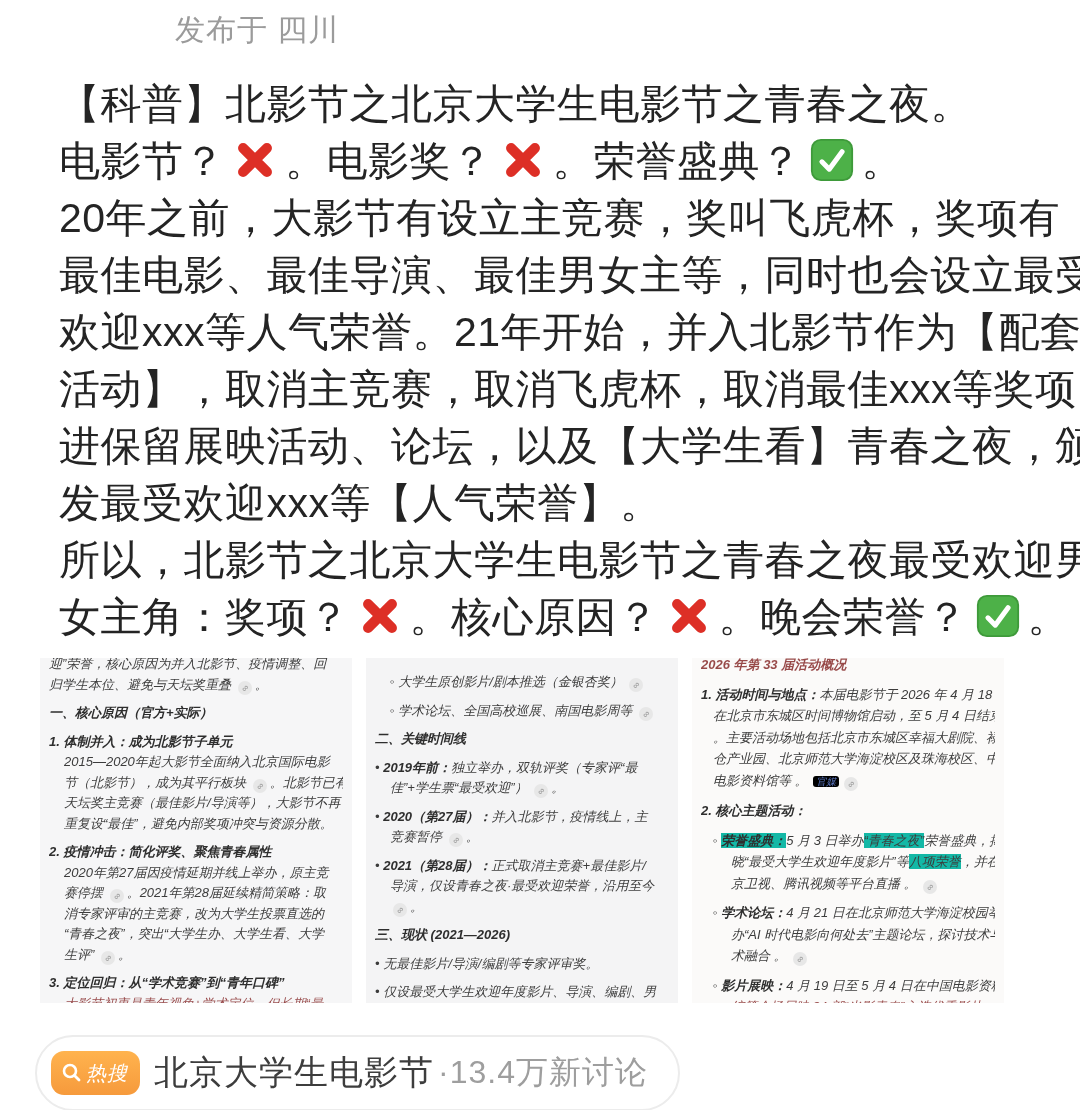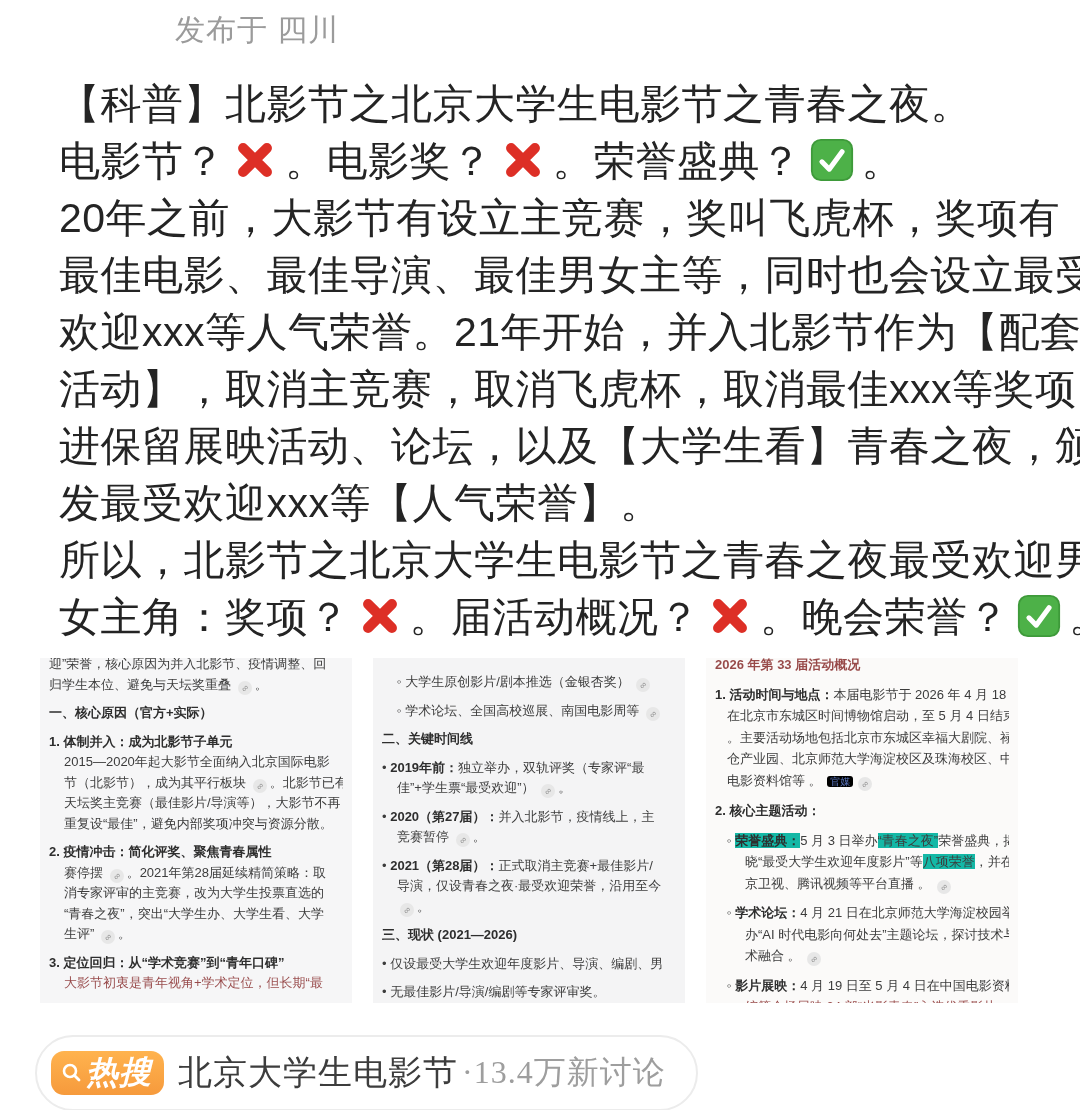"。届活动概况？" span { text: 届活动概况 -> 核心原因 }
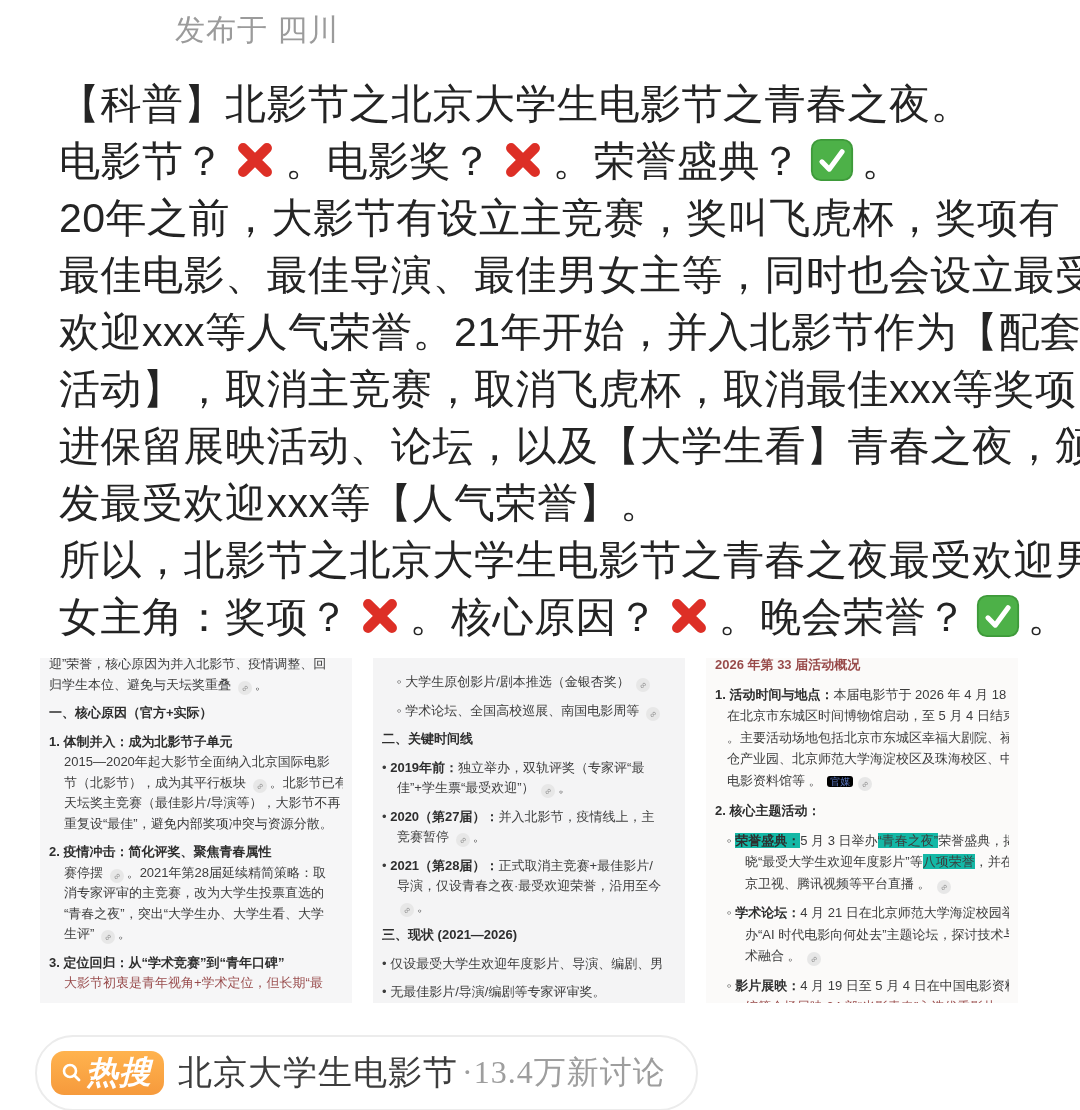"迎”荣誉，核心原因为并入北影节、疫情调整、回" .thumbs { font-style: none -> italic; gap: 21px -> 14px }
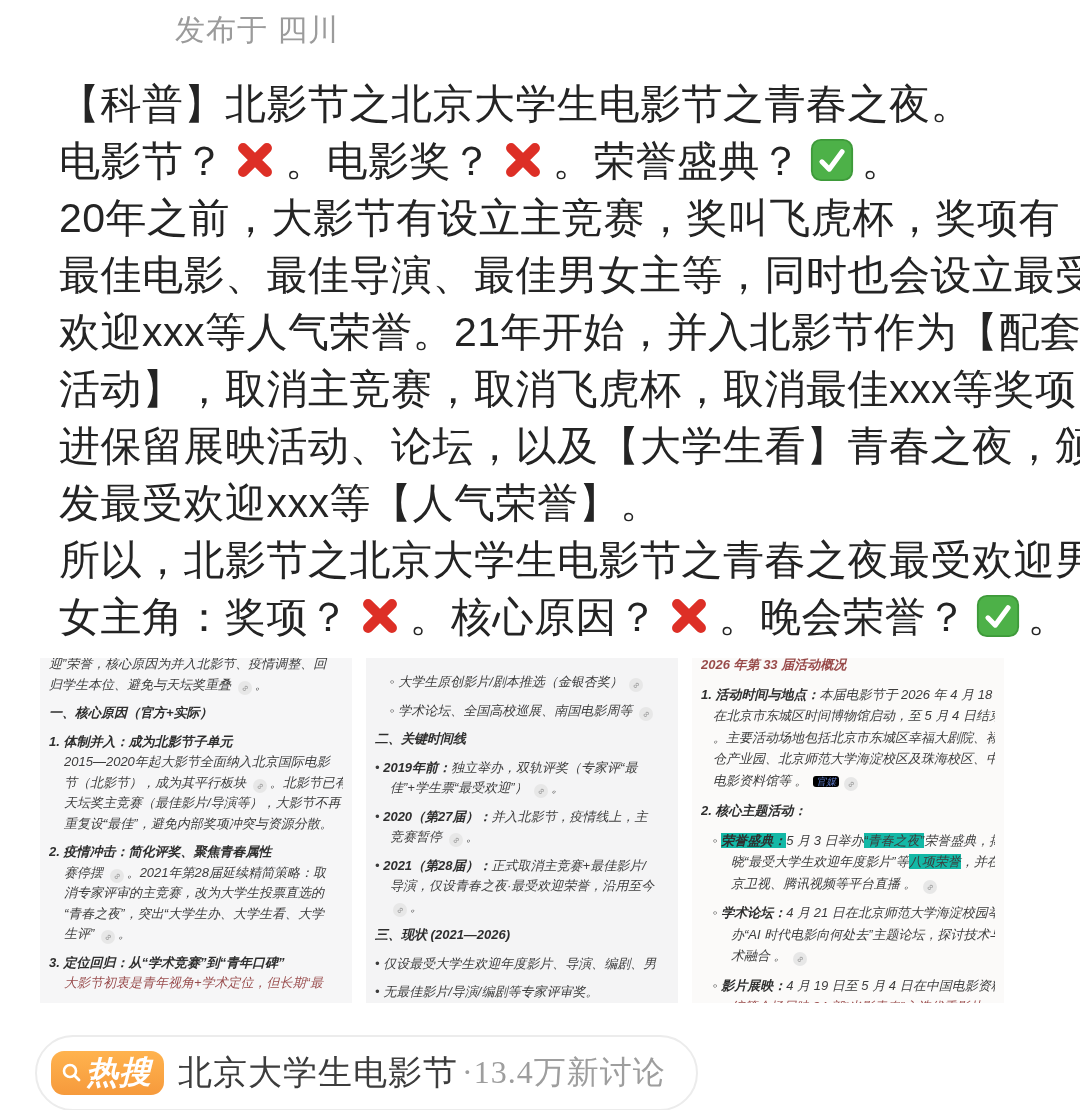"2020年第27届因疫情延期并线上举办，原主竞" div.tline { html: none -> <div><span>2020年第27届因疫情延期并线上举办，原主竞</span></div> }
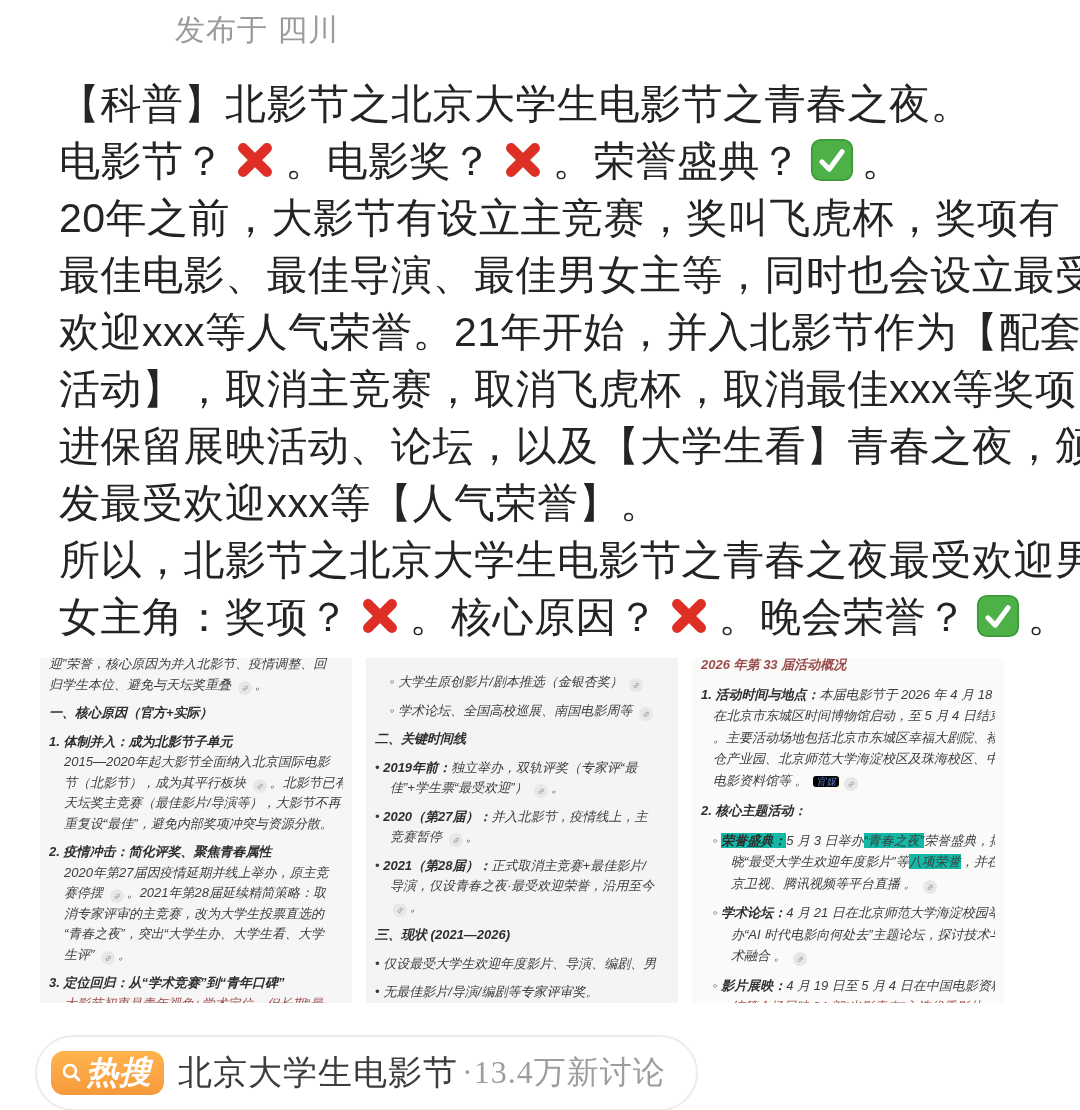"• 仅设最受大学生欢迎年度影片、导演、编剧、男" div.tline { order: before "• 无最佳影片/导演/编剧等专家评审奖。" -> after "• 无最佳影片/导演/编剧等专家评审奖。" }
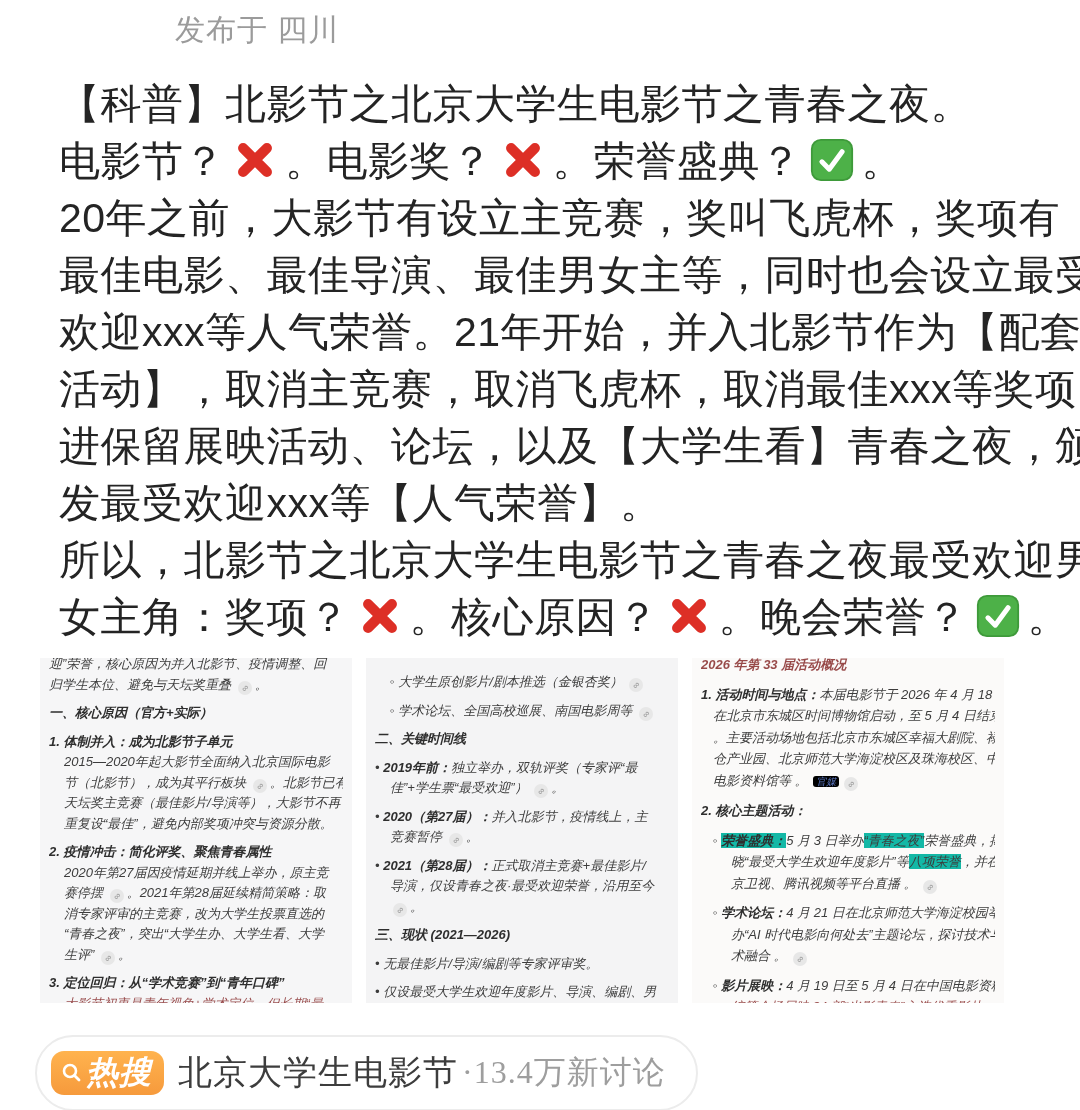"热搜" .hot-badge .blabel { font-size: 32px -> 20px; font-weight: bold -> normal }
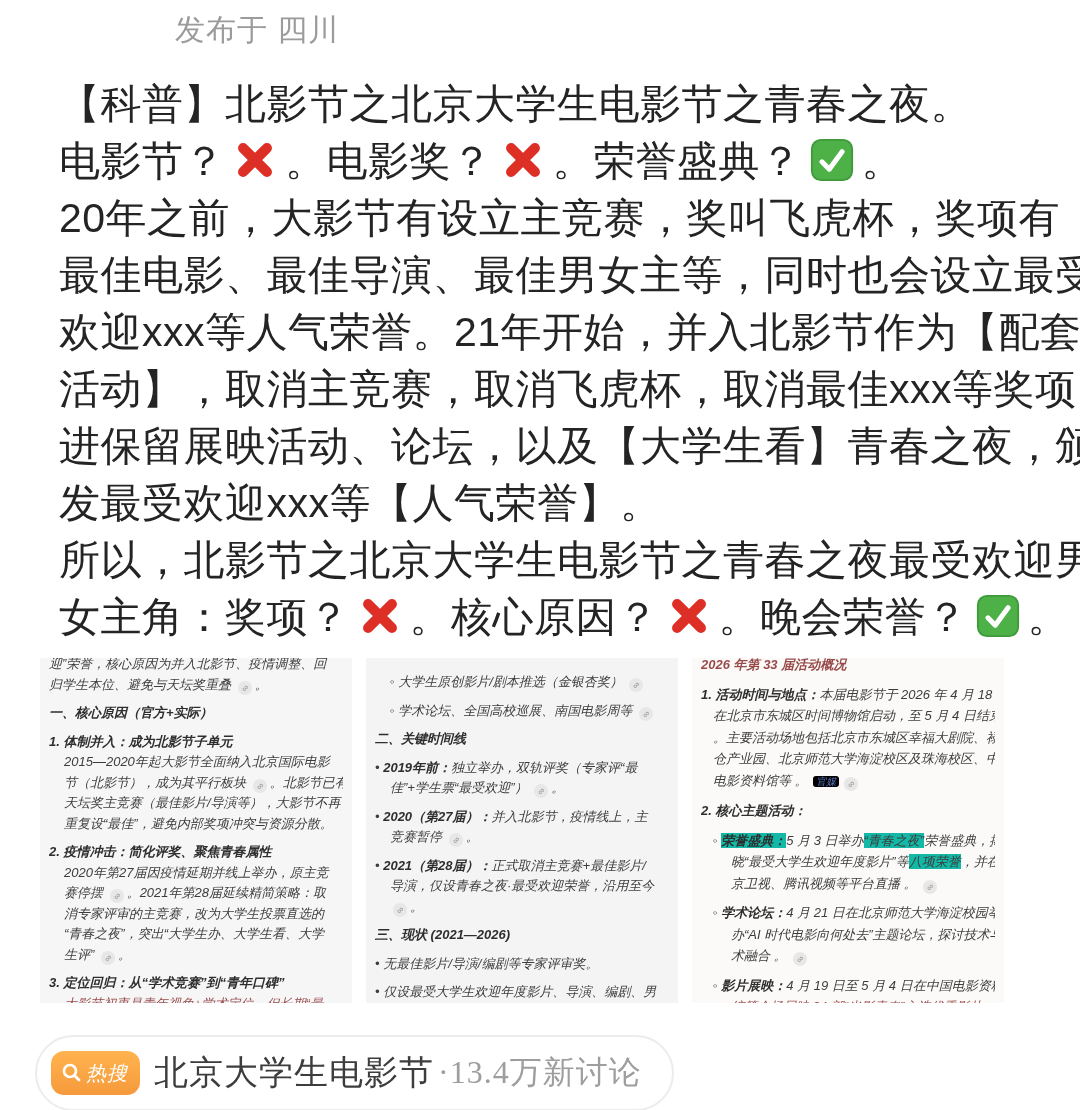"·13.4万新讨论" .hot-count { font-family: Liberation Serif, serif -> none }
